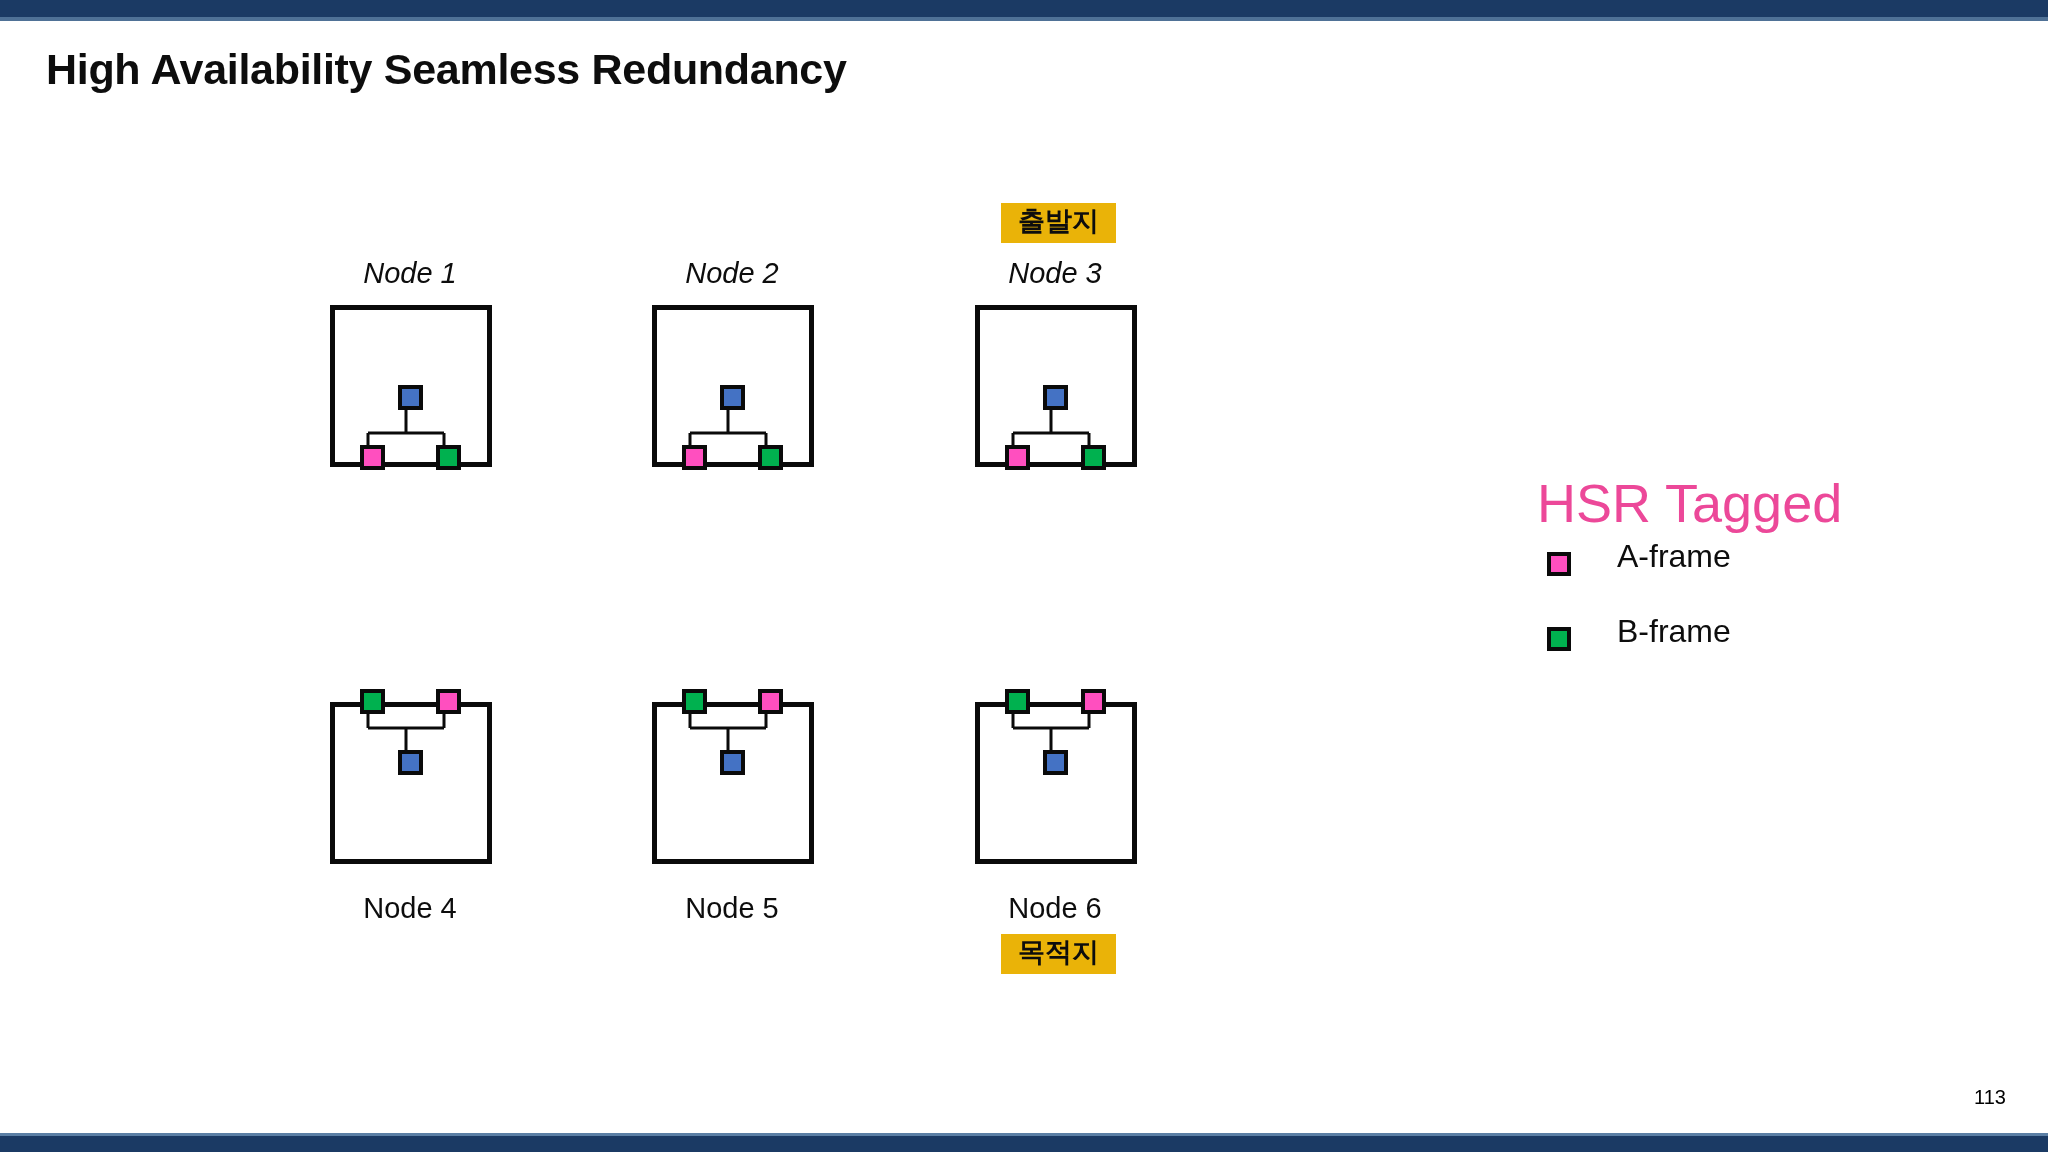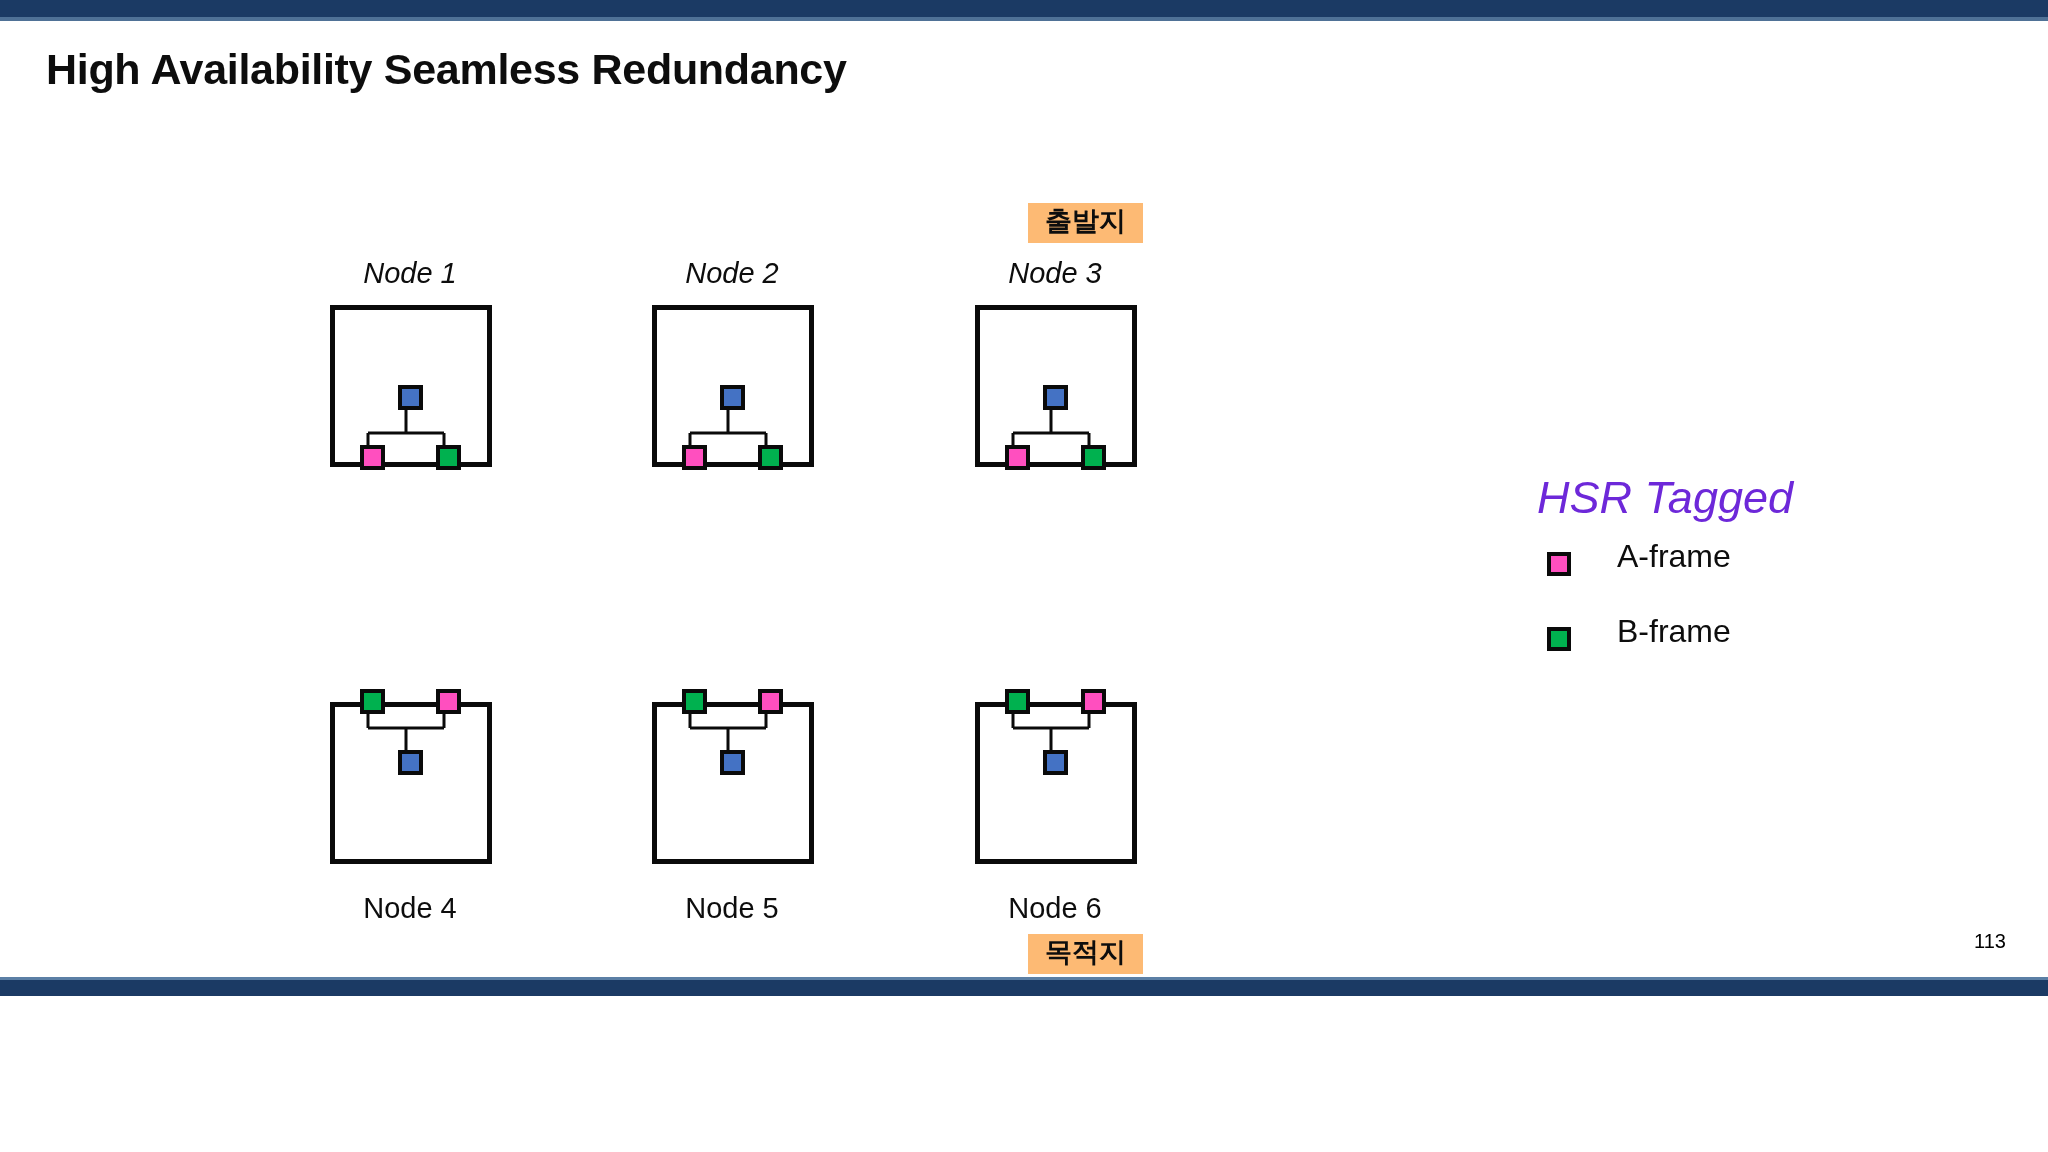"High Availability Seamless Redundancy" #slide { height: 996px -> 1152px }
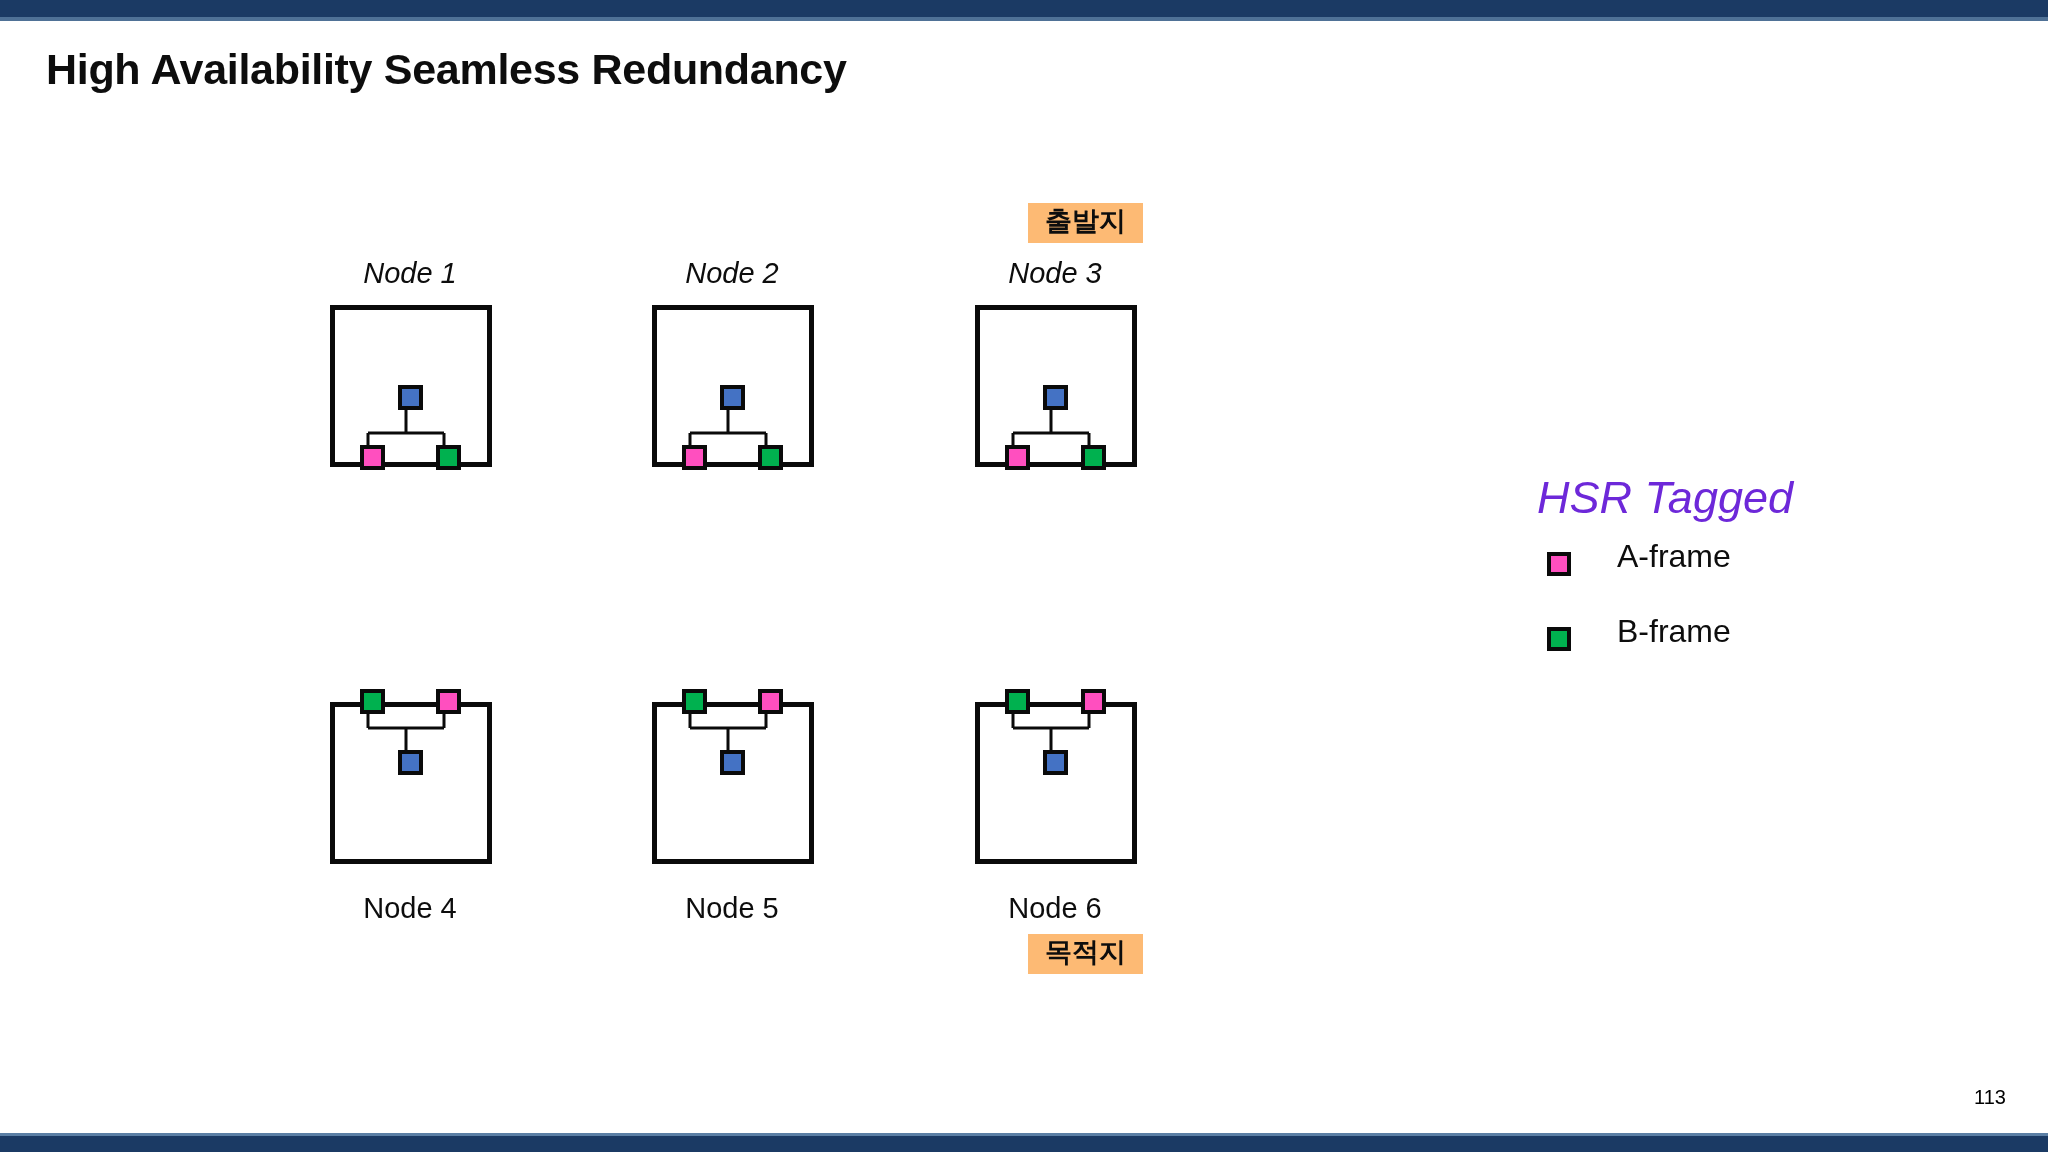"출발지" .kr-tag { background: #fdba74 -> #eab308; margin-left: 27px -> none }
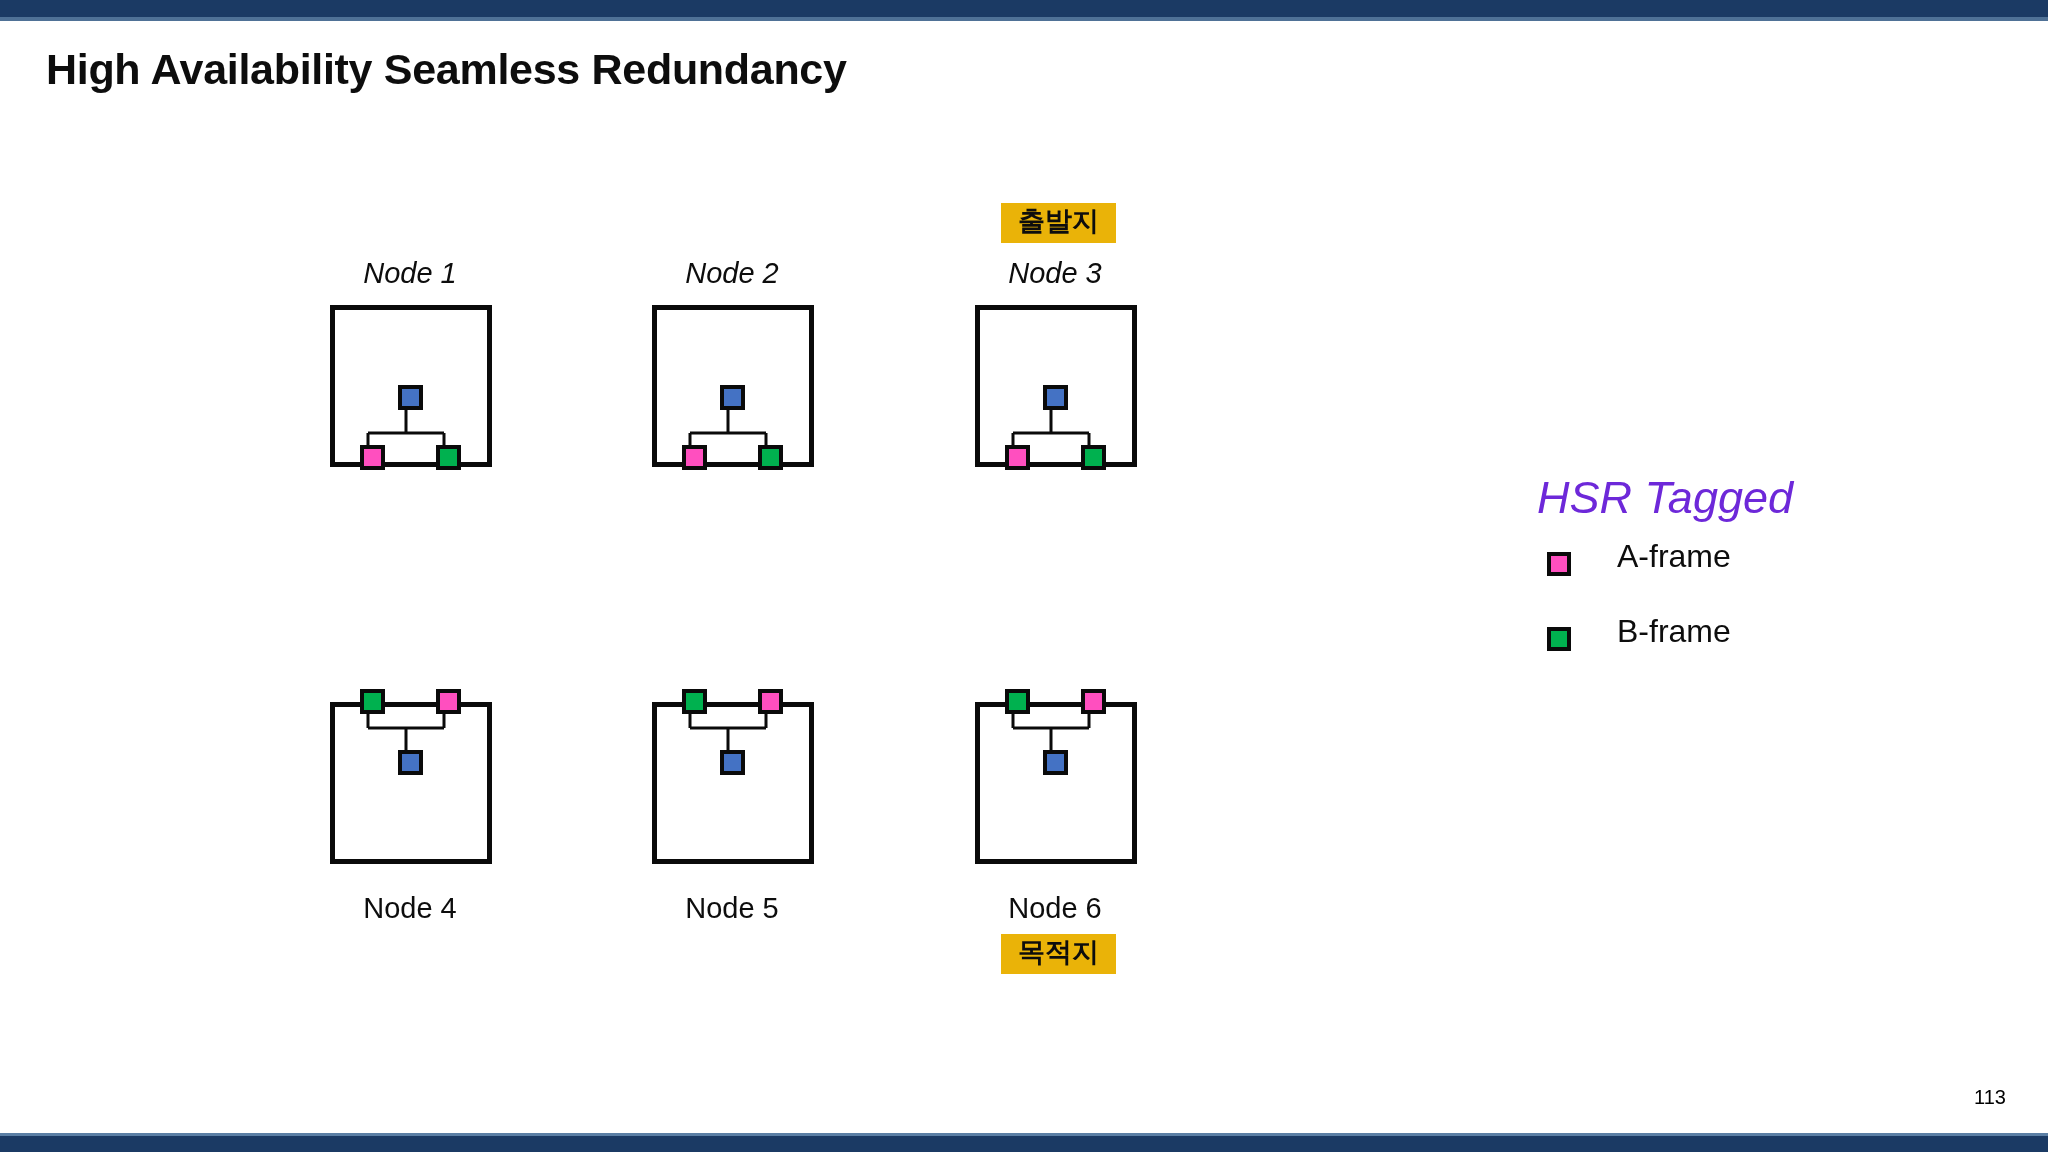"HSR Tagged" .legend-title { color: #6d28d9 -> #ec4899; font-size: 45px -> 54px; font-style: italic -> none }
